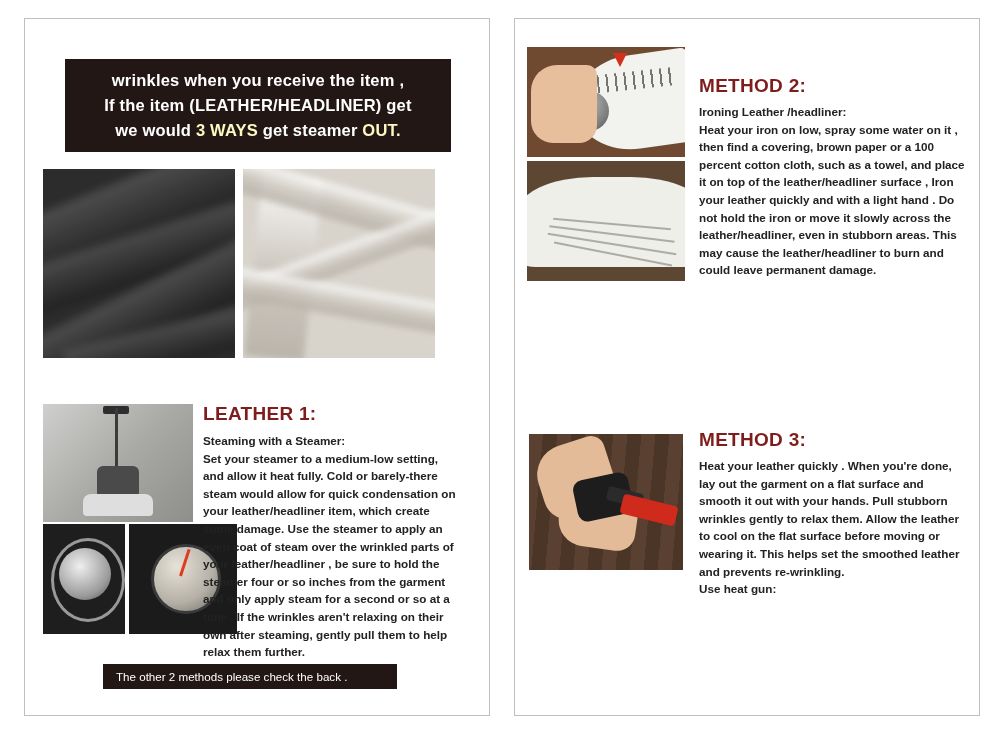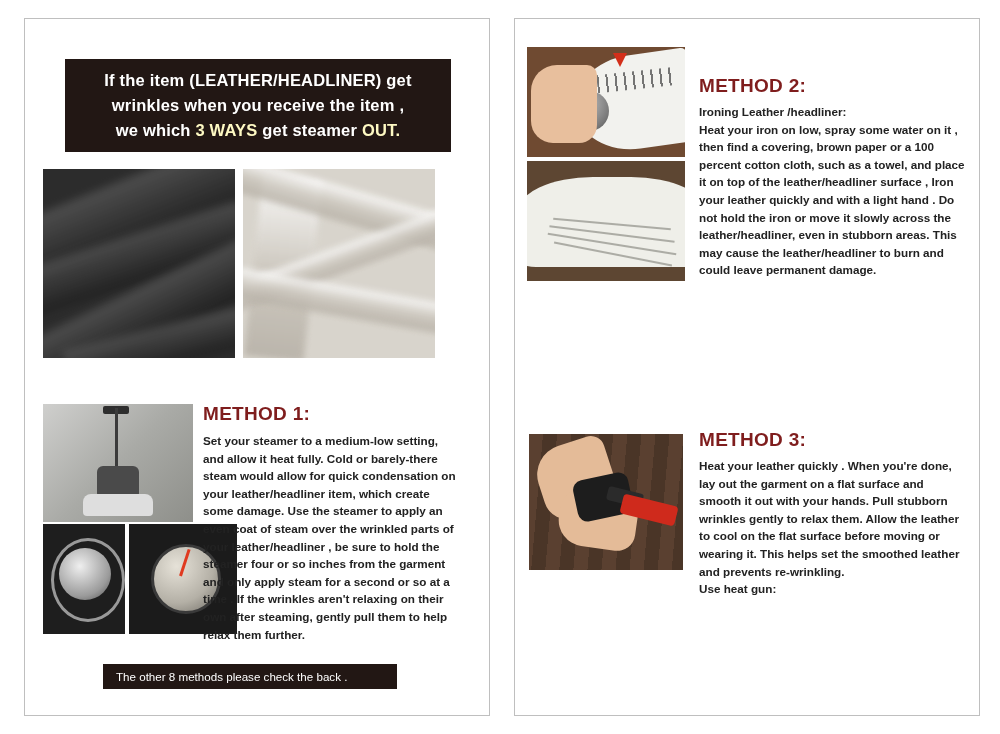"If the item (LEATHER/HEADLINER) get" div.banner-line { order: before "wrinkles when you receive the" -> after "wrinkles when you receive the" }
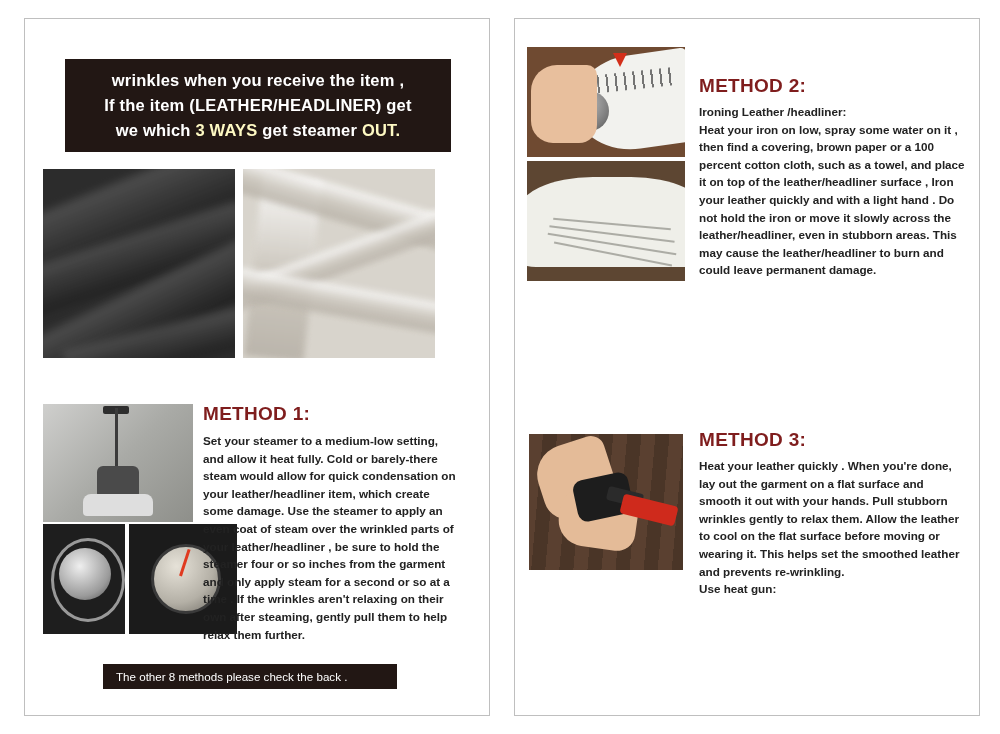"we which" span { text: which -> would }
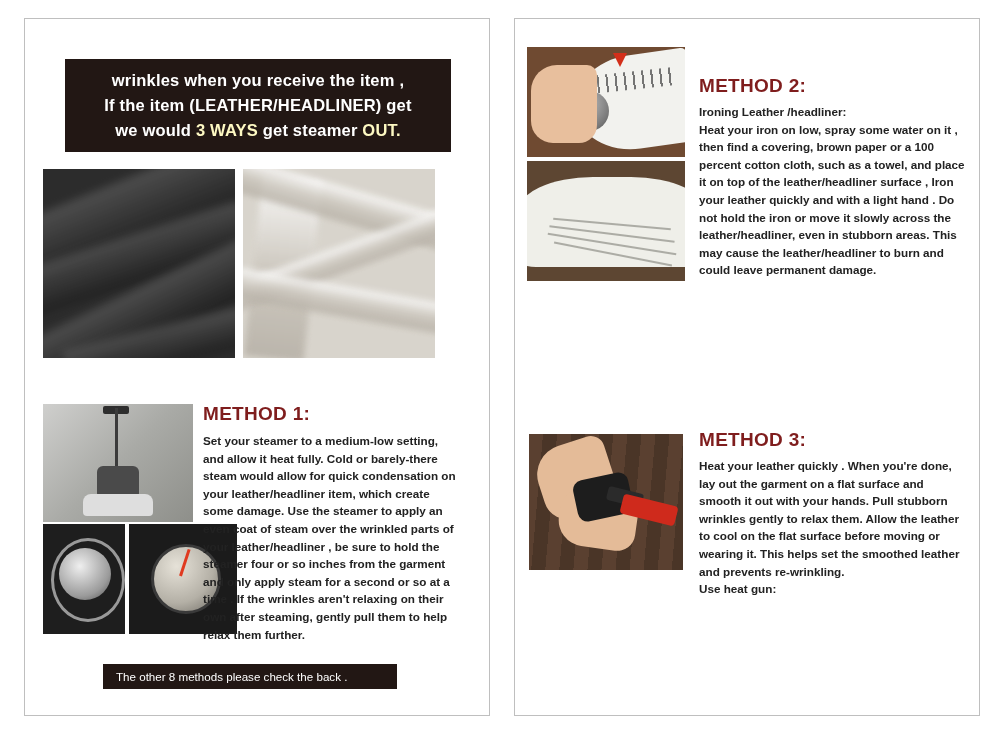"METHOD 1:" div.method-heading { text: METHOD -> LEATHER }
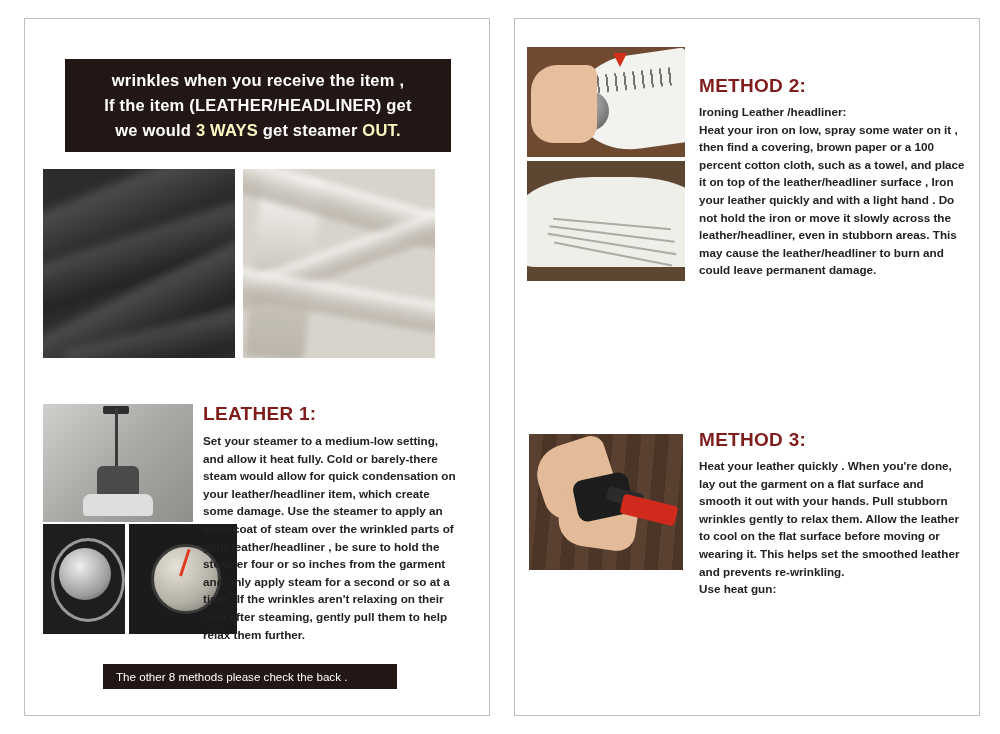"Steaming with a Steamer:" div.method-body { html: none -> <div>Steaming with a Steamer:</div> }
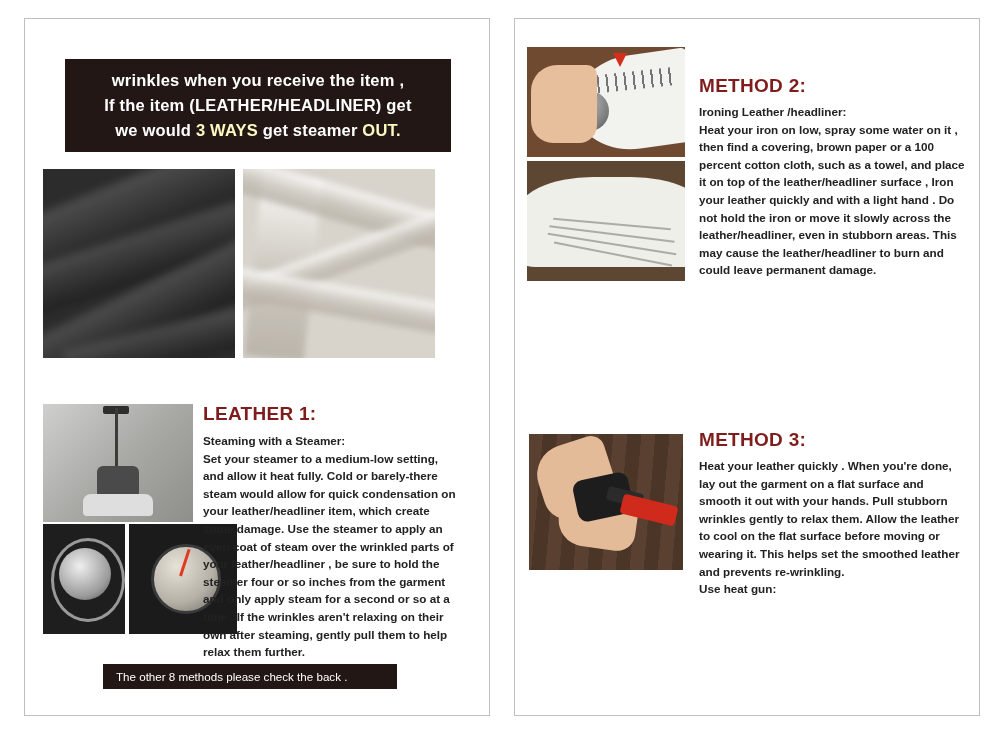"The other 8 methods please" div.footer-note { text: 8 -> 2 }
